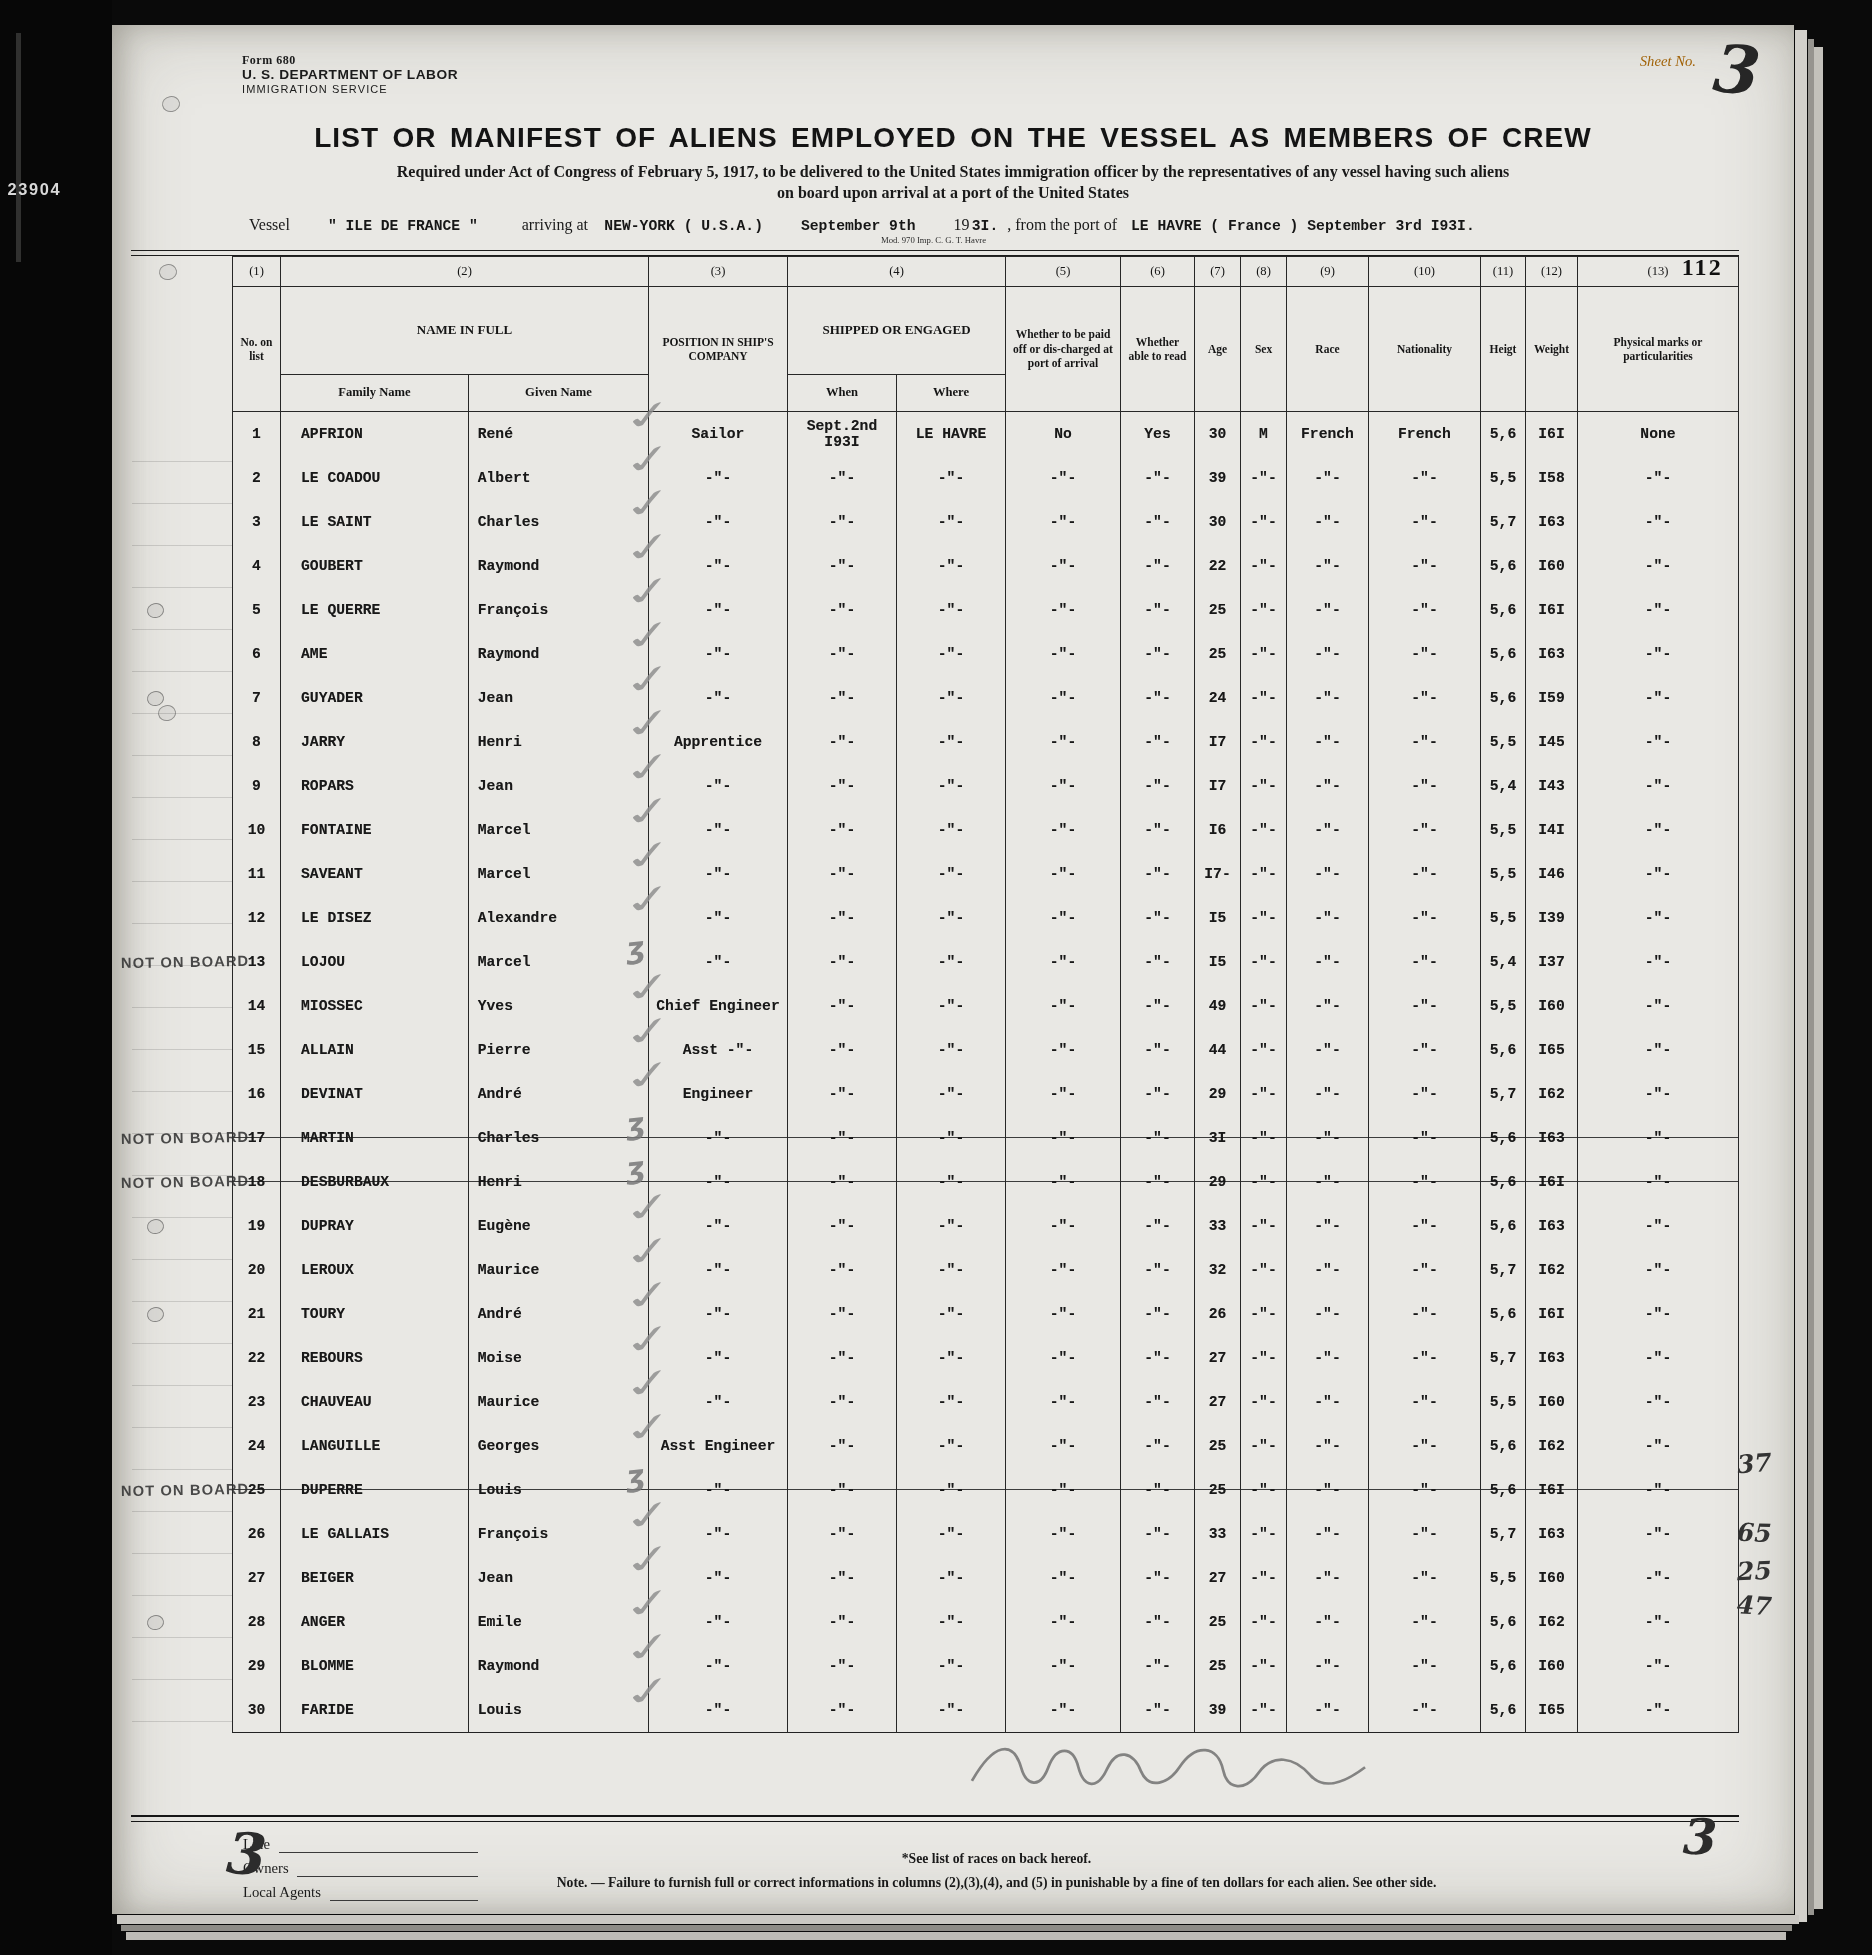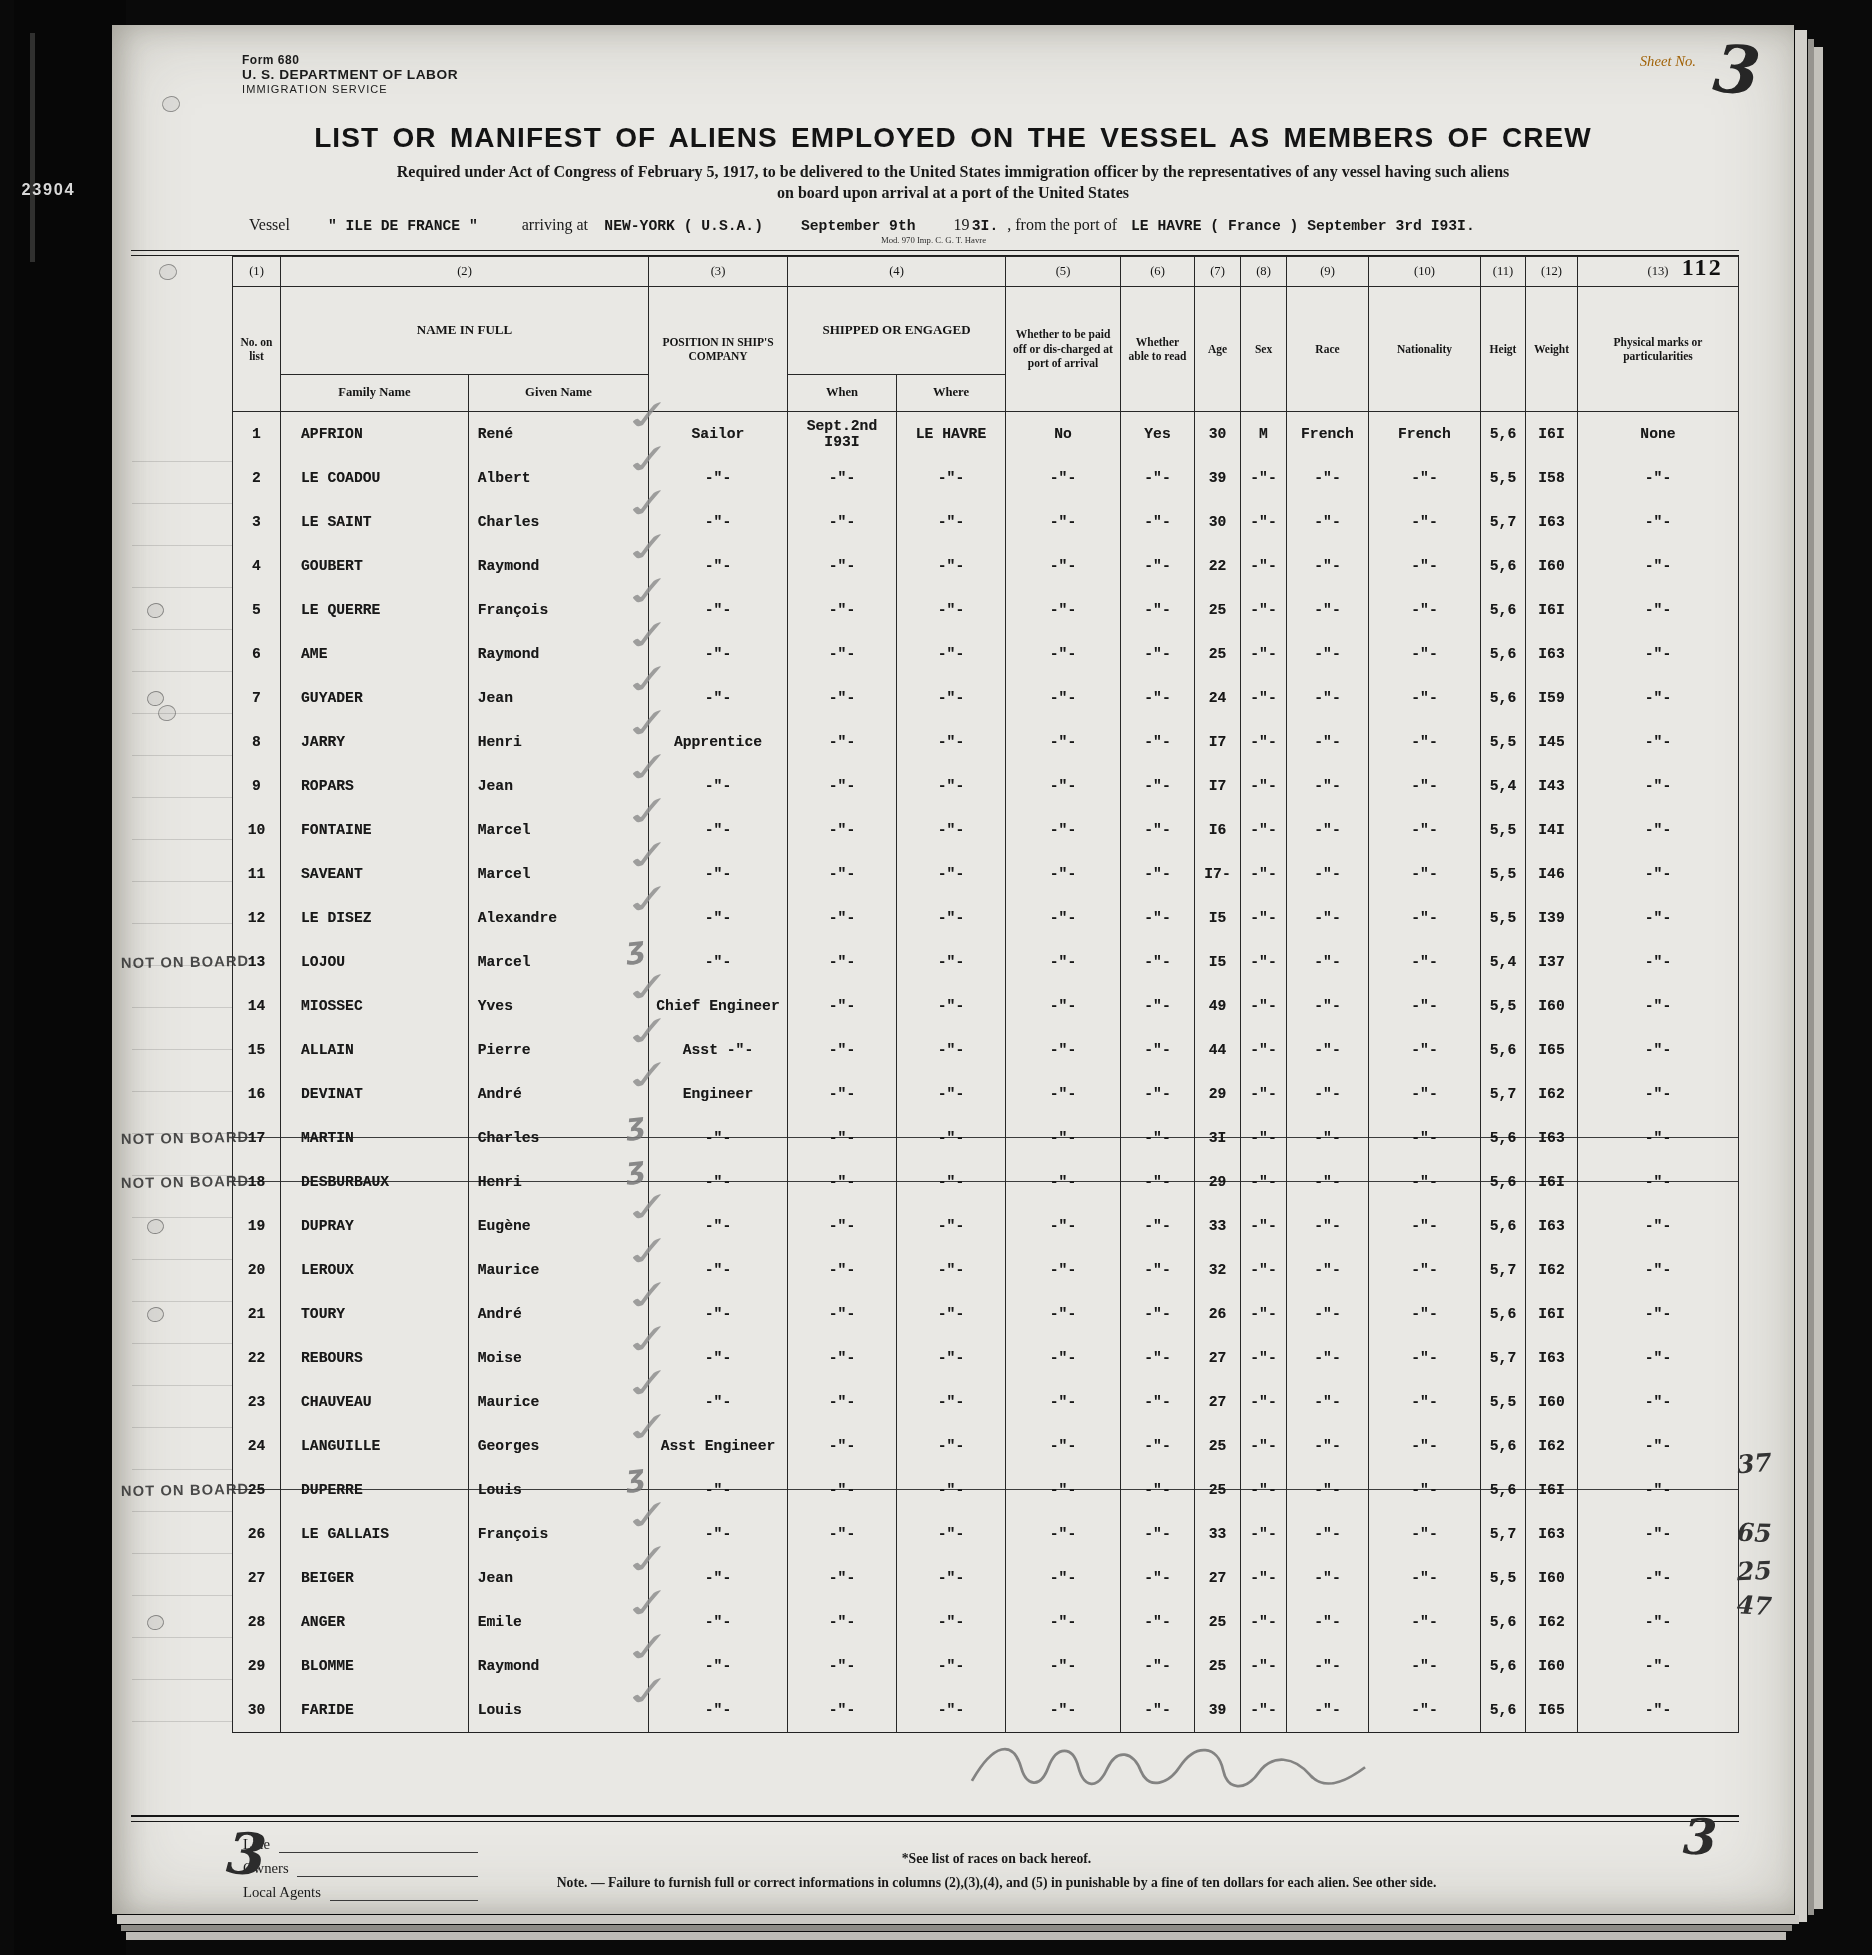"Form 680" .form-no { font-family: none -> Liberation Serif, serif }
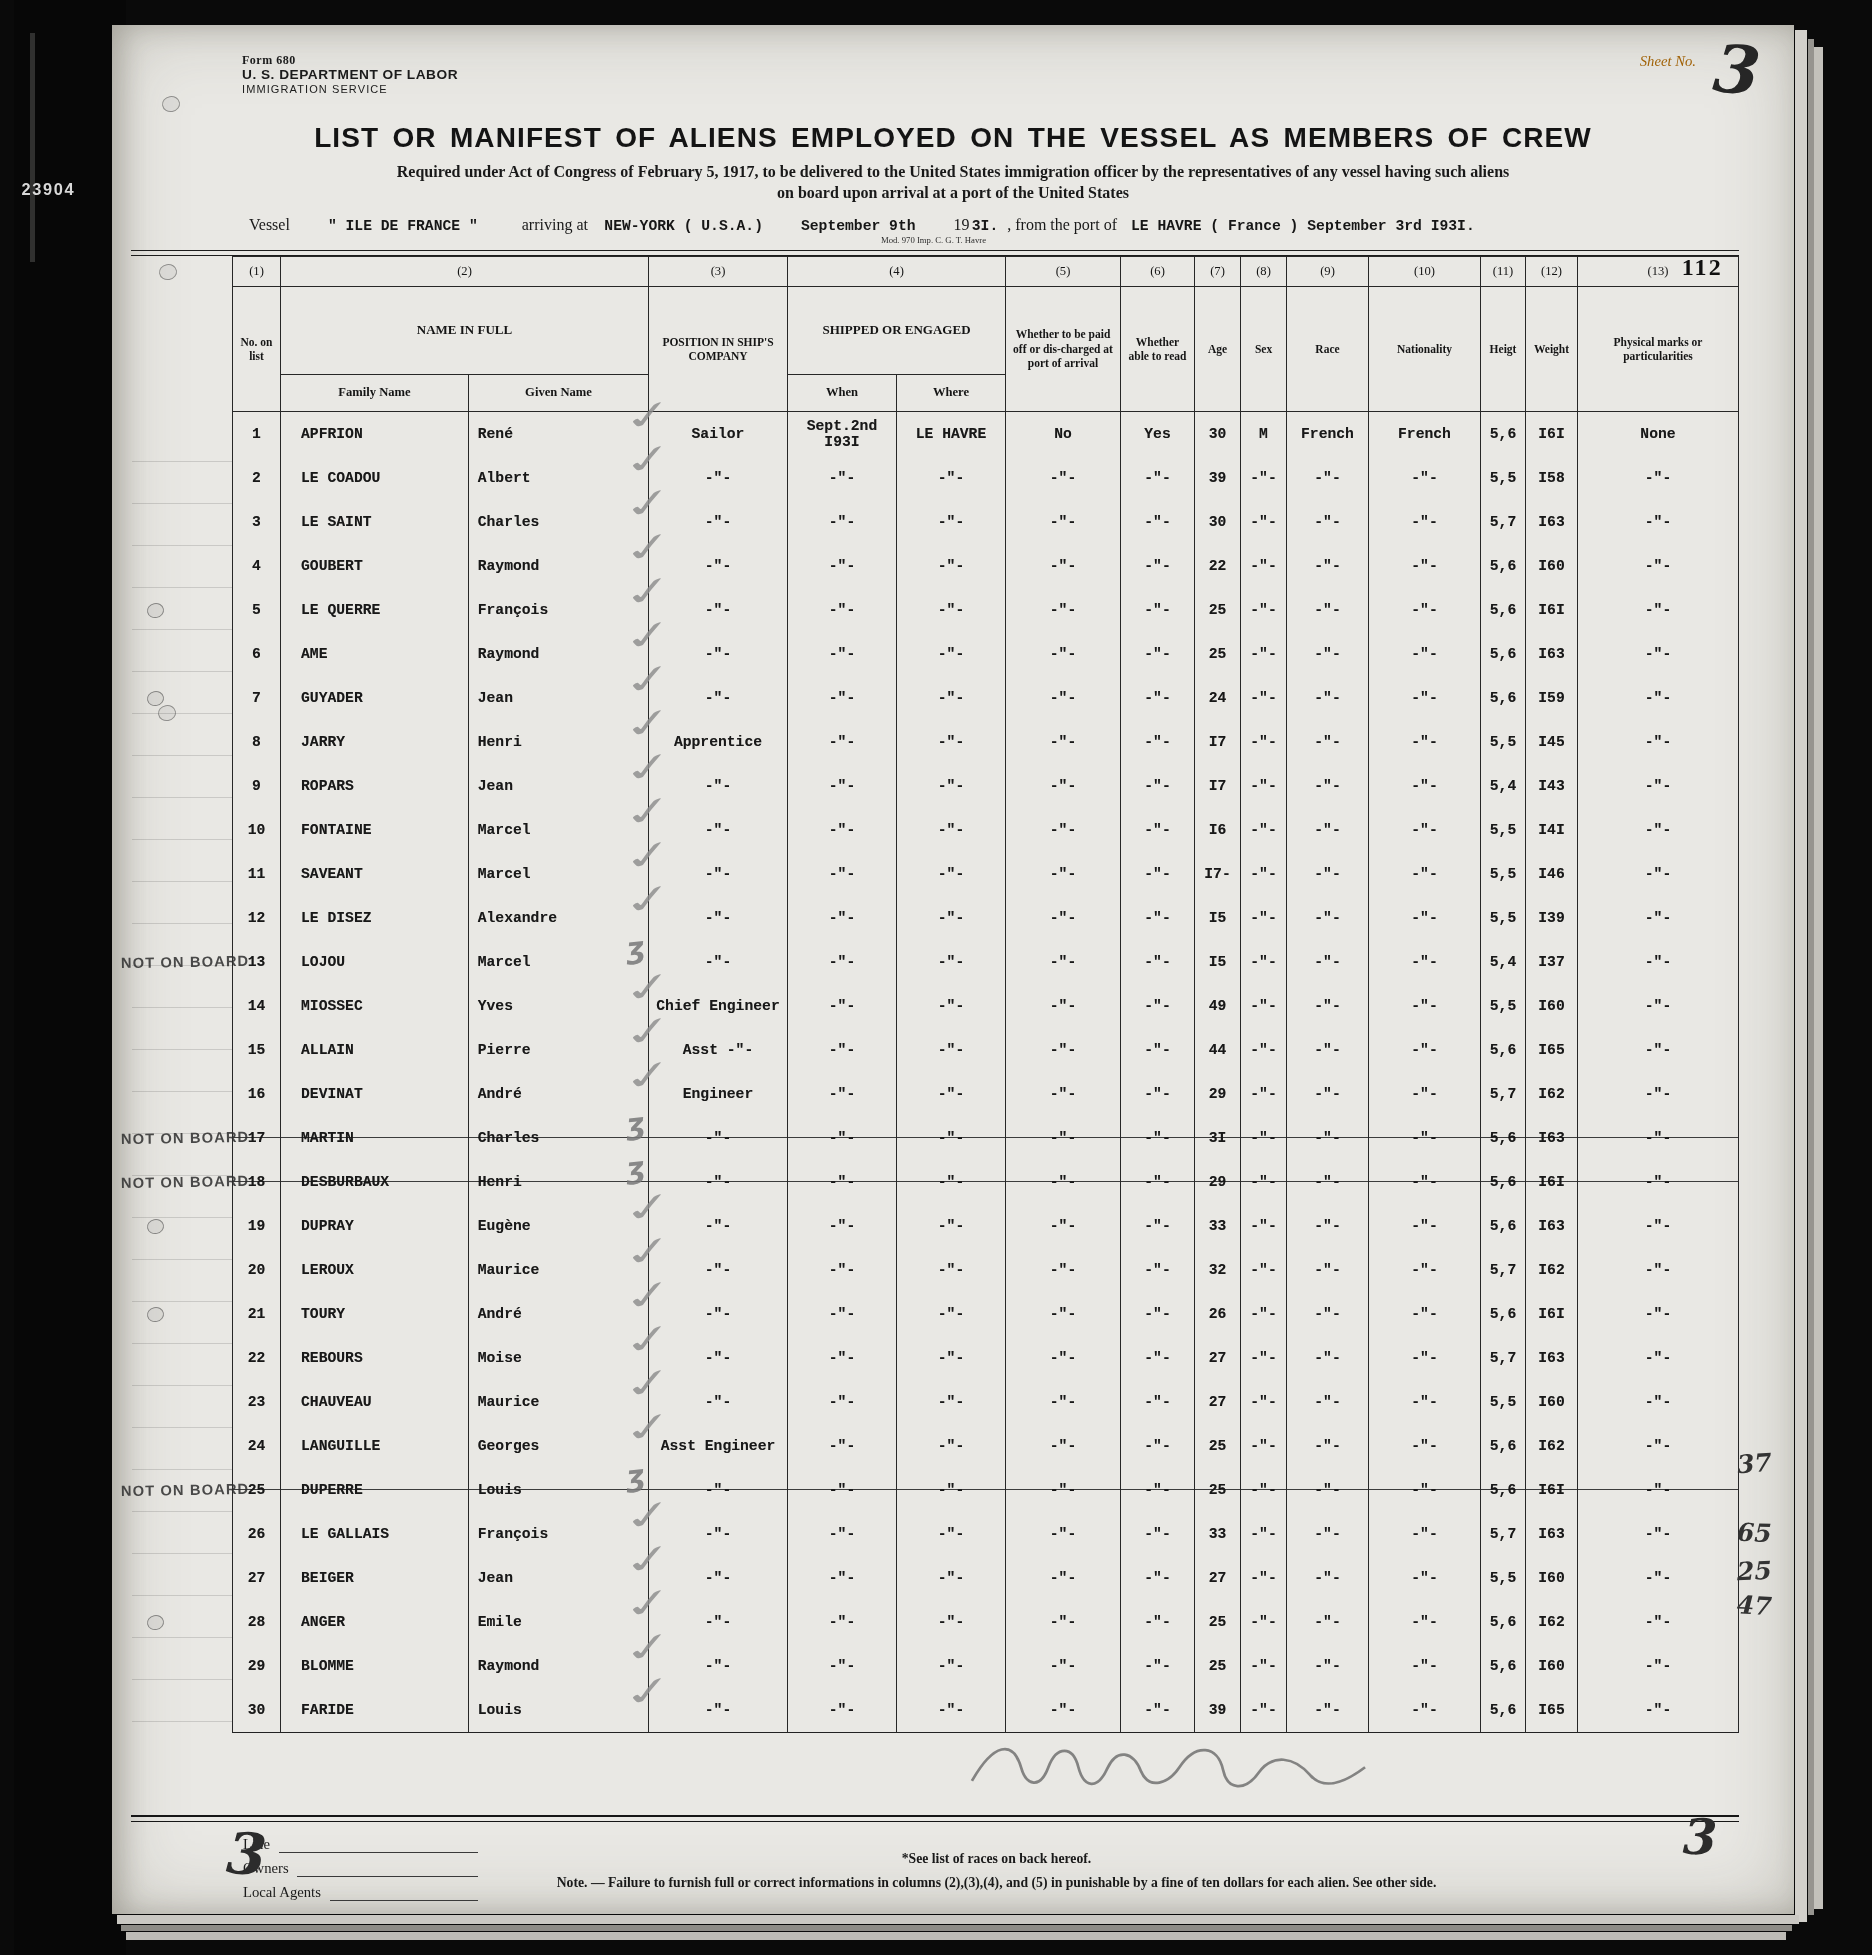"23904" .film-left { left: 14px -> 0 }
